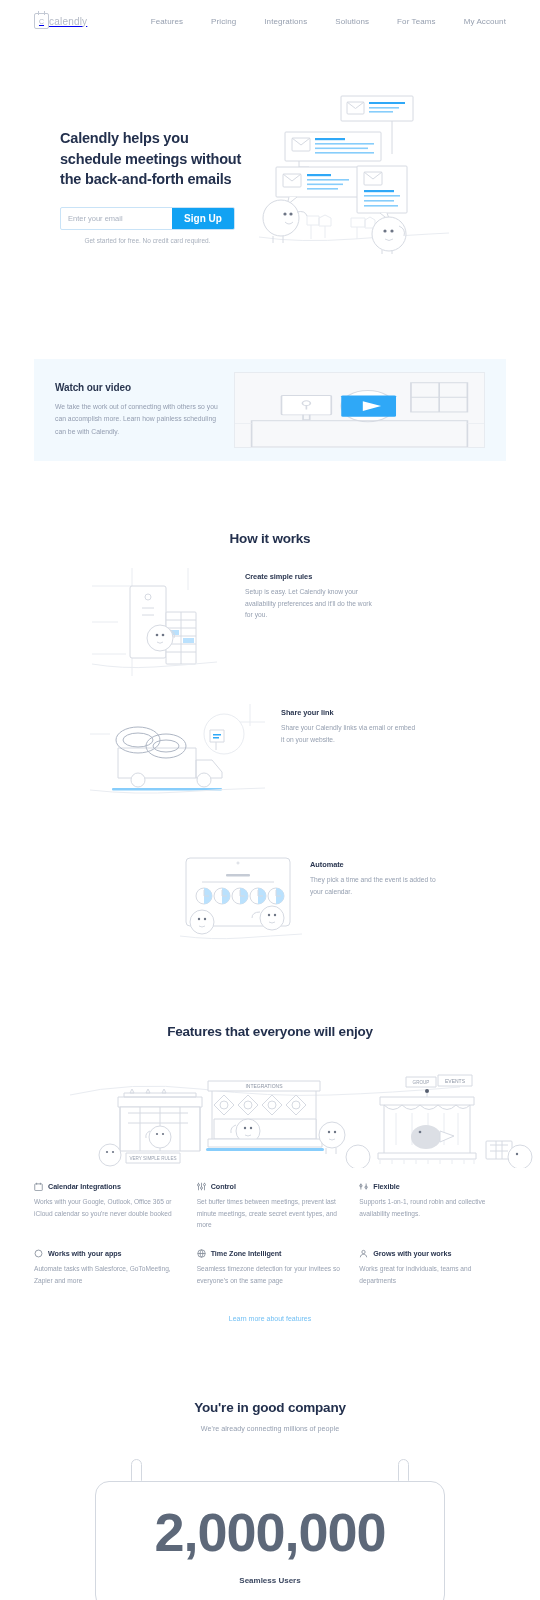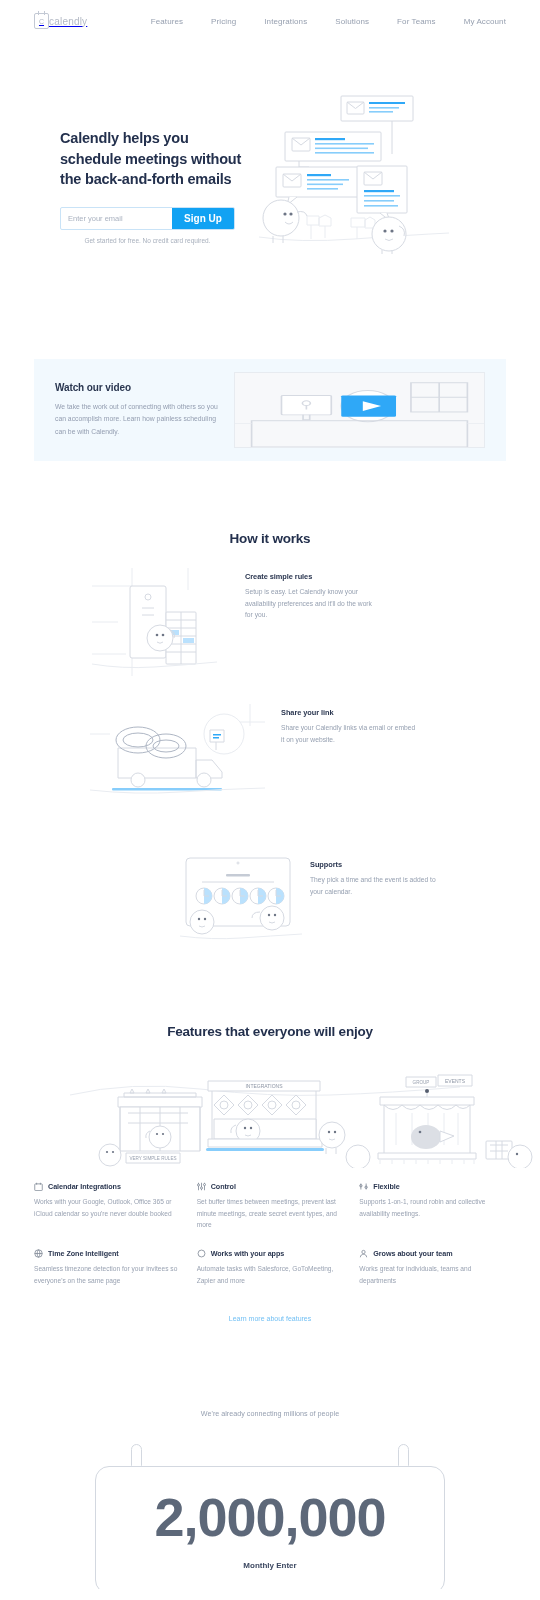"Supports" div.step-title { text: Supports -> Automate }
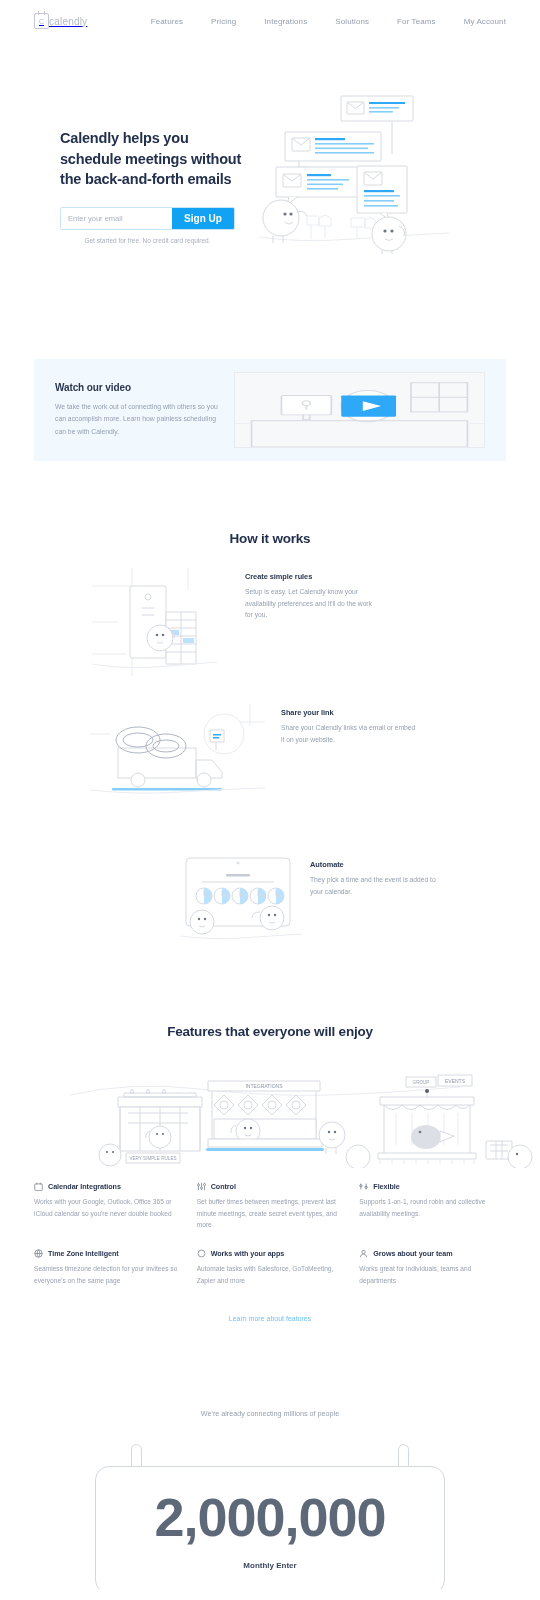"Time Zone Intelligent" div.feat { order: before "Works with your apps" -> after "Works with your apps" }
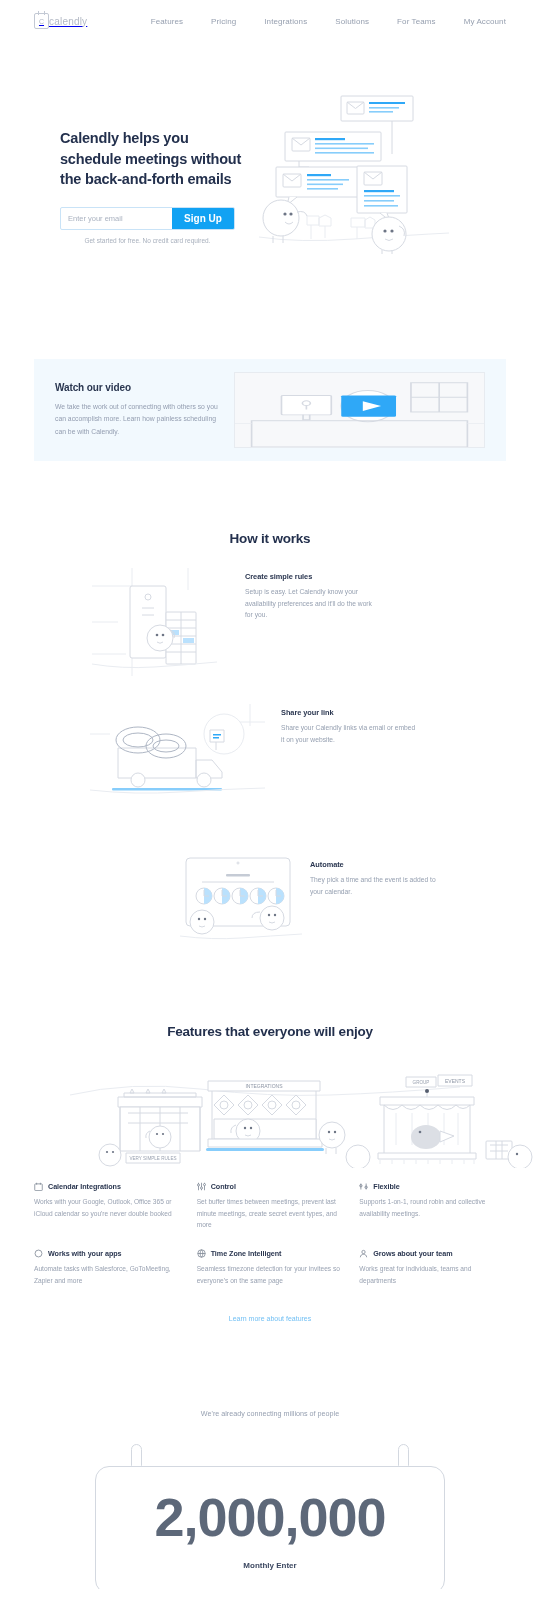"Grows about your team" span.feat-title { text: about your team -> with your works }
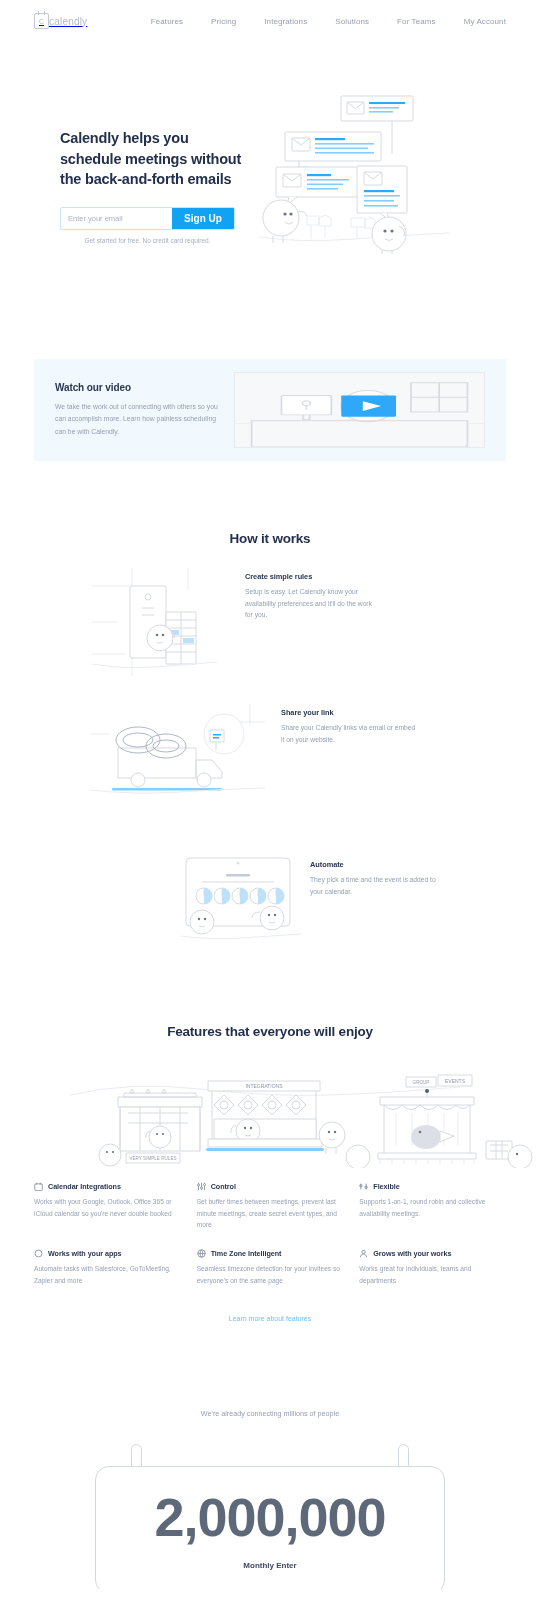"You're in good company" h2.section-title { html: none -> <h2>You're in good company</h2> }
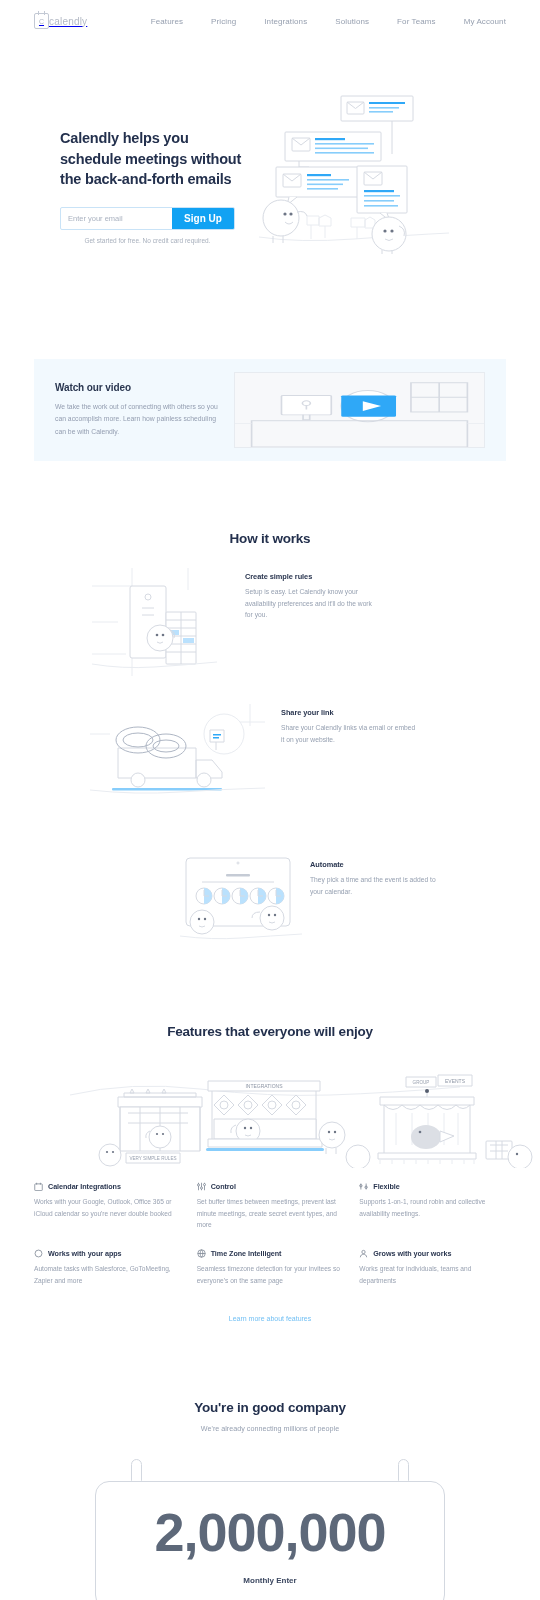"Monthly Enter" div.sign-label { text: Monthly Enter -> Seamless Users }
